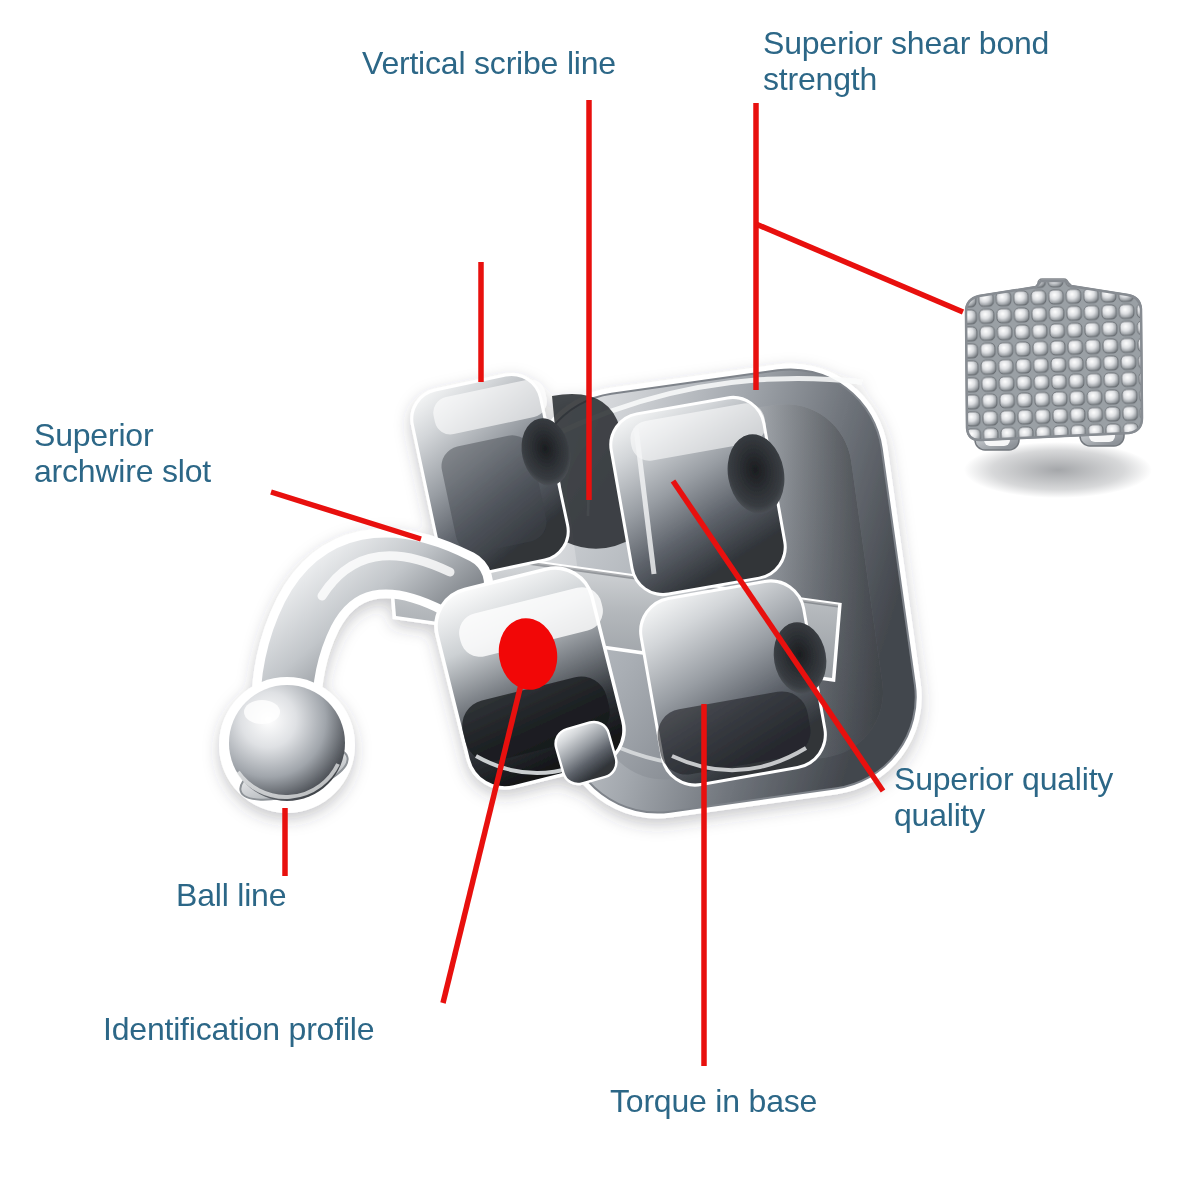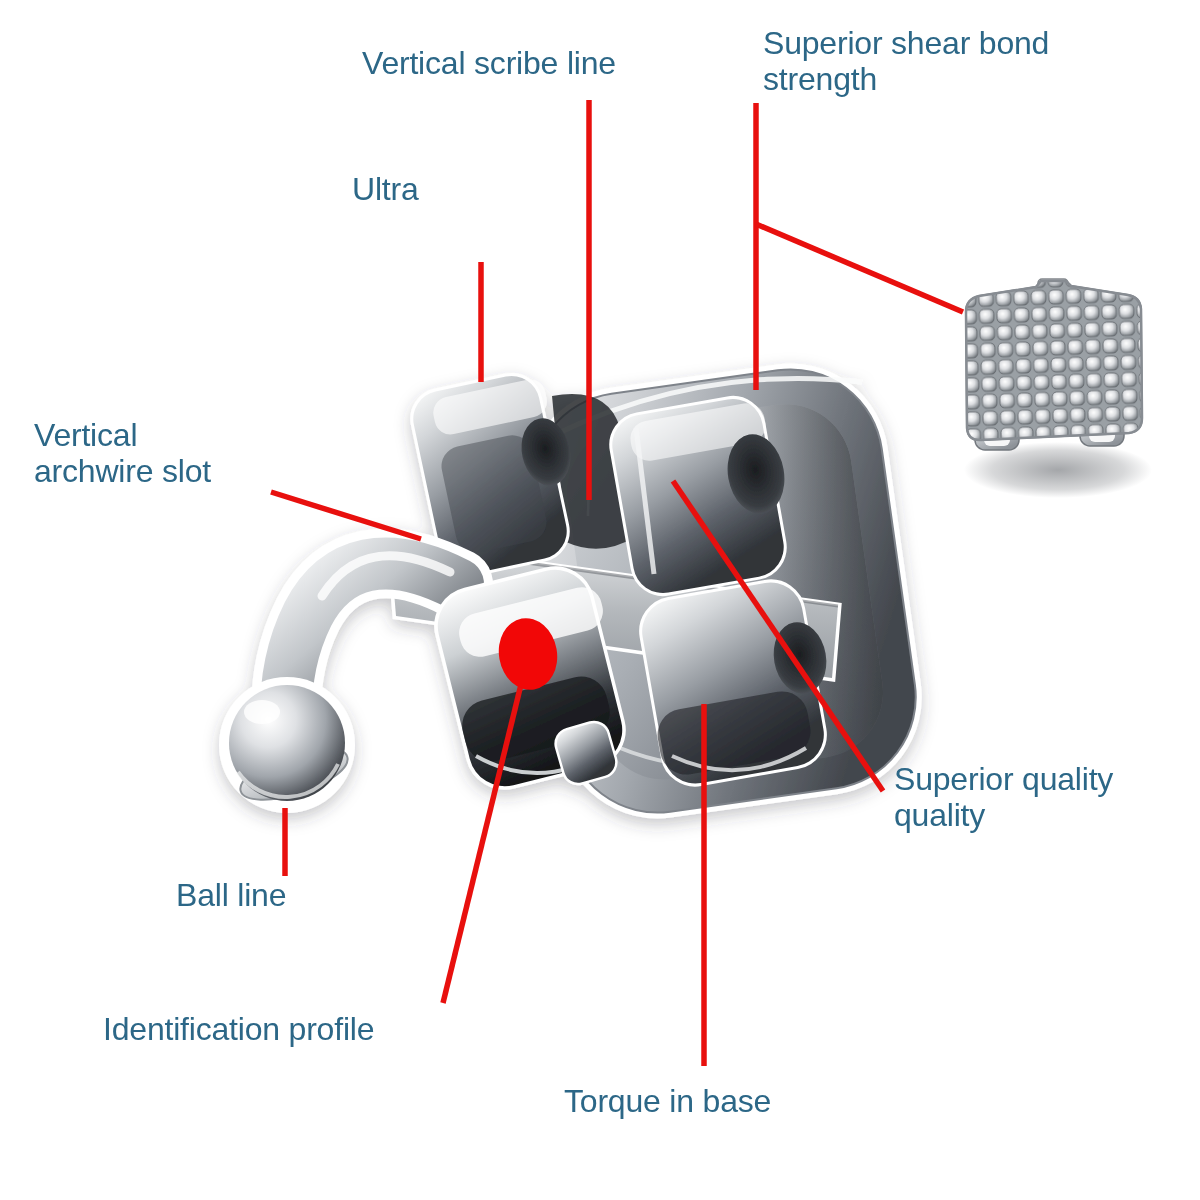"Ultra" span { html: <span>Ultra</span> -> none }
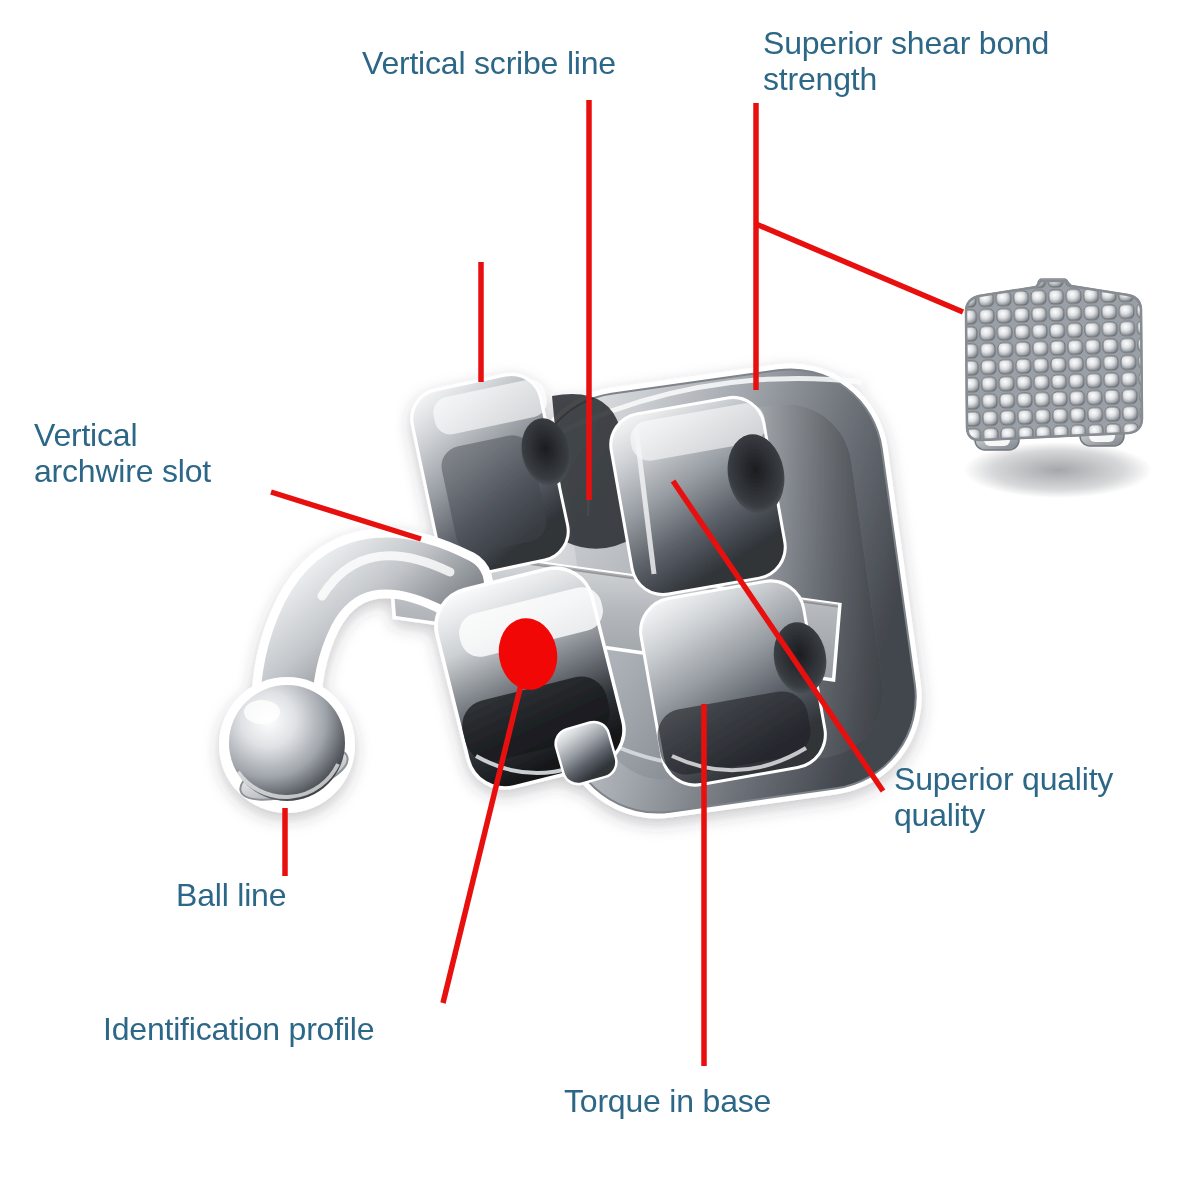"Vertical" span { text: Vertical -> Superior }
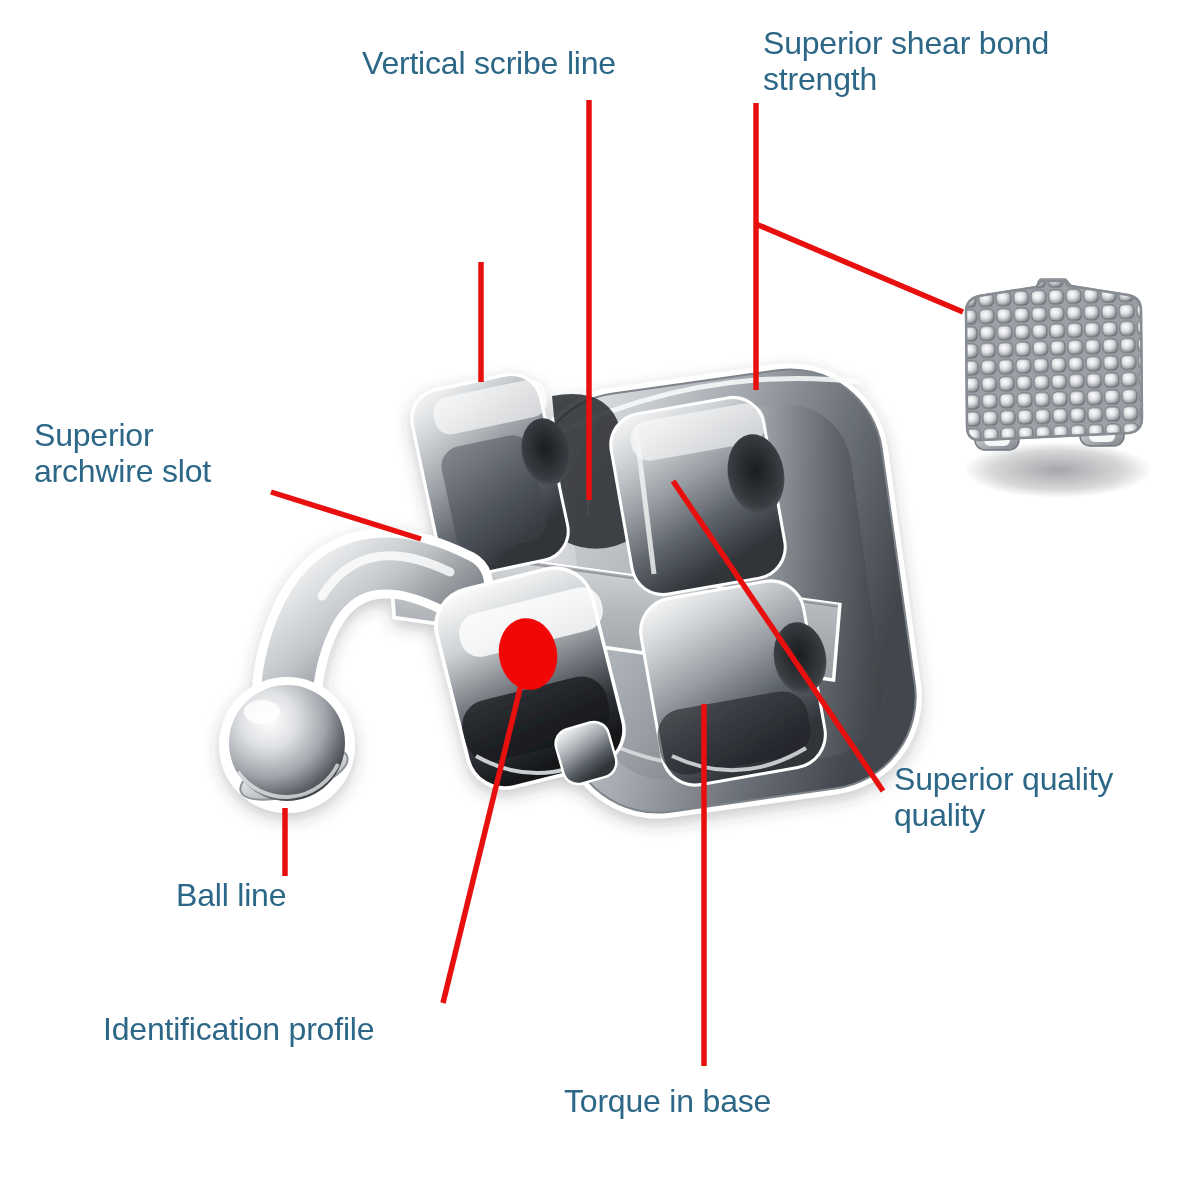"Torque in base" div.lbl { left: 564px -> 610px }
